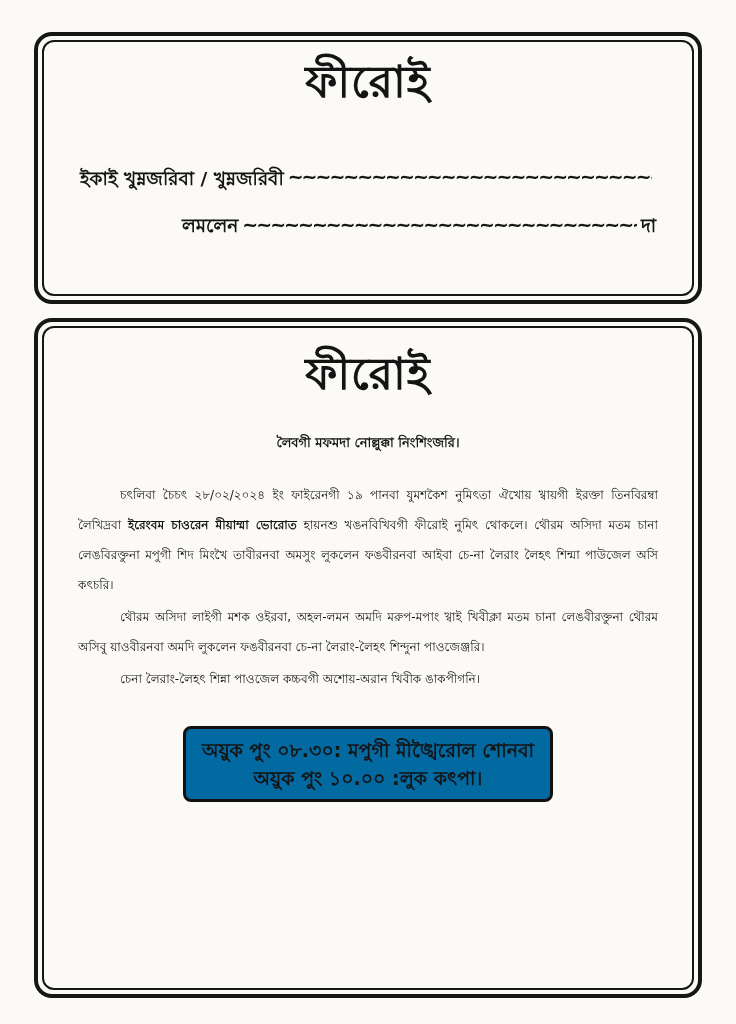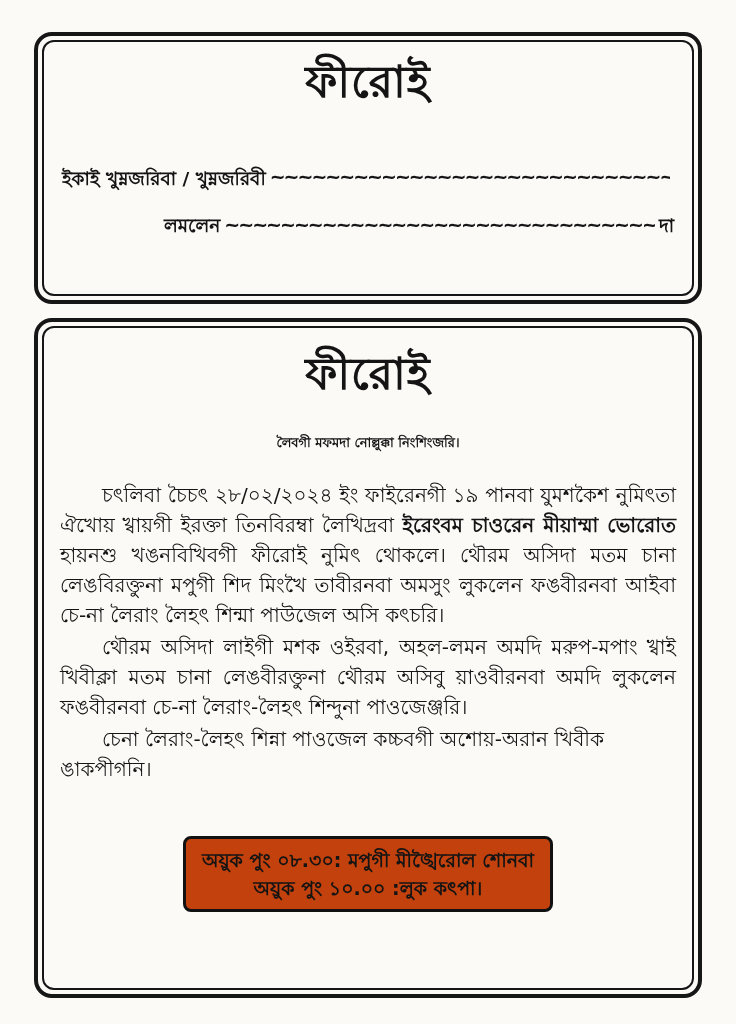"ফীরোই" .card-inner { padding: 10px 10px -> 10px 28px }
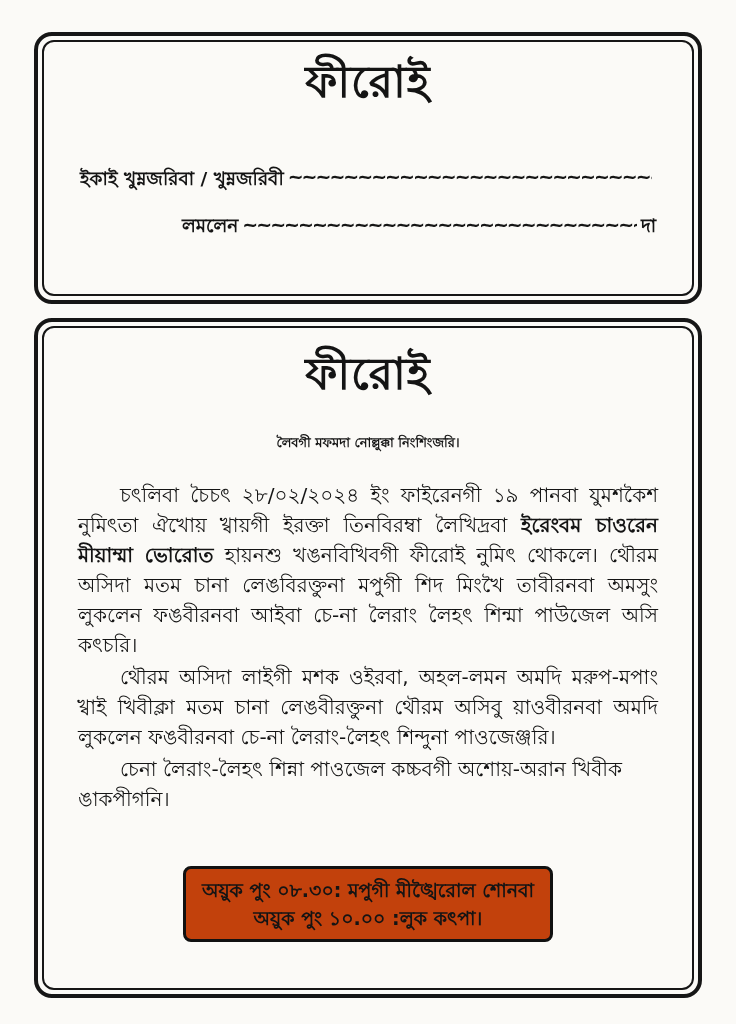"চৎলিবা চৈচৎ ২৮/০২/২০২৪ ইং ফাইরেনগী" .body-text { font-size: 20px -> 12px }
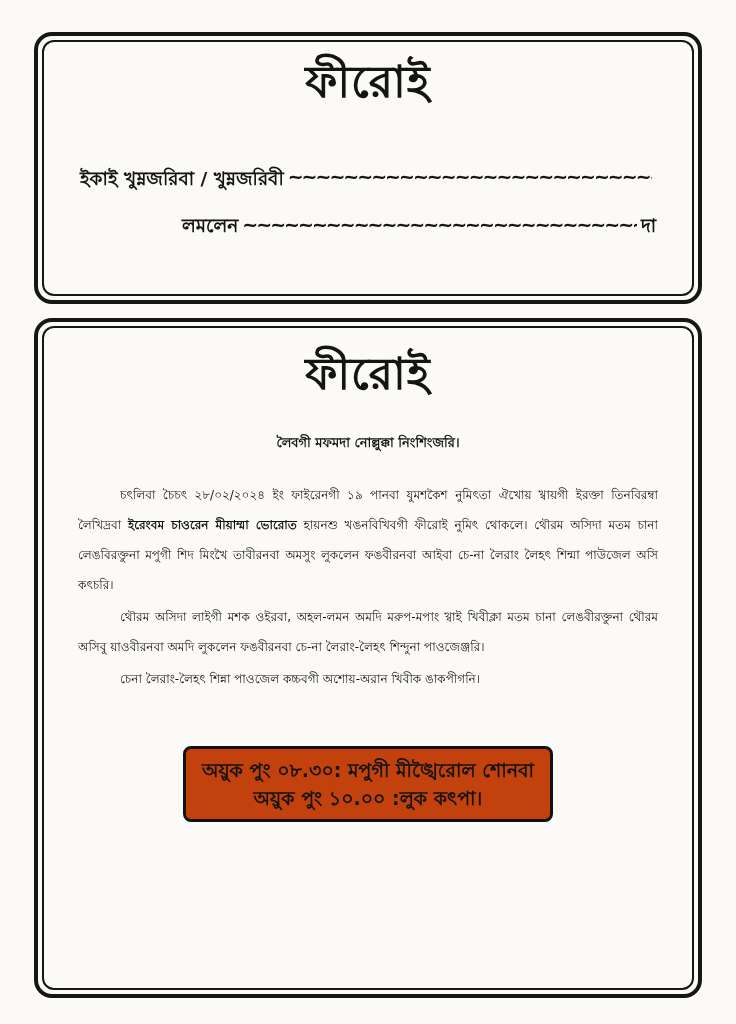"অয়ুক পুং ০৮.৩০: মপুগী মীঙ্খৈরোল" .schedule-box { background: #c2410c -> #0369a1; margin: 52px auto 0 -> 32px auto 0 }
